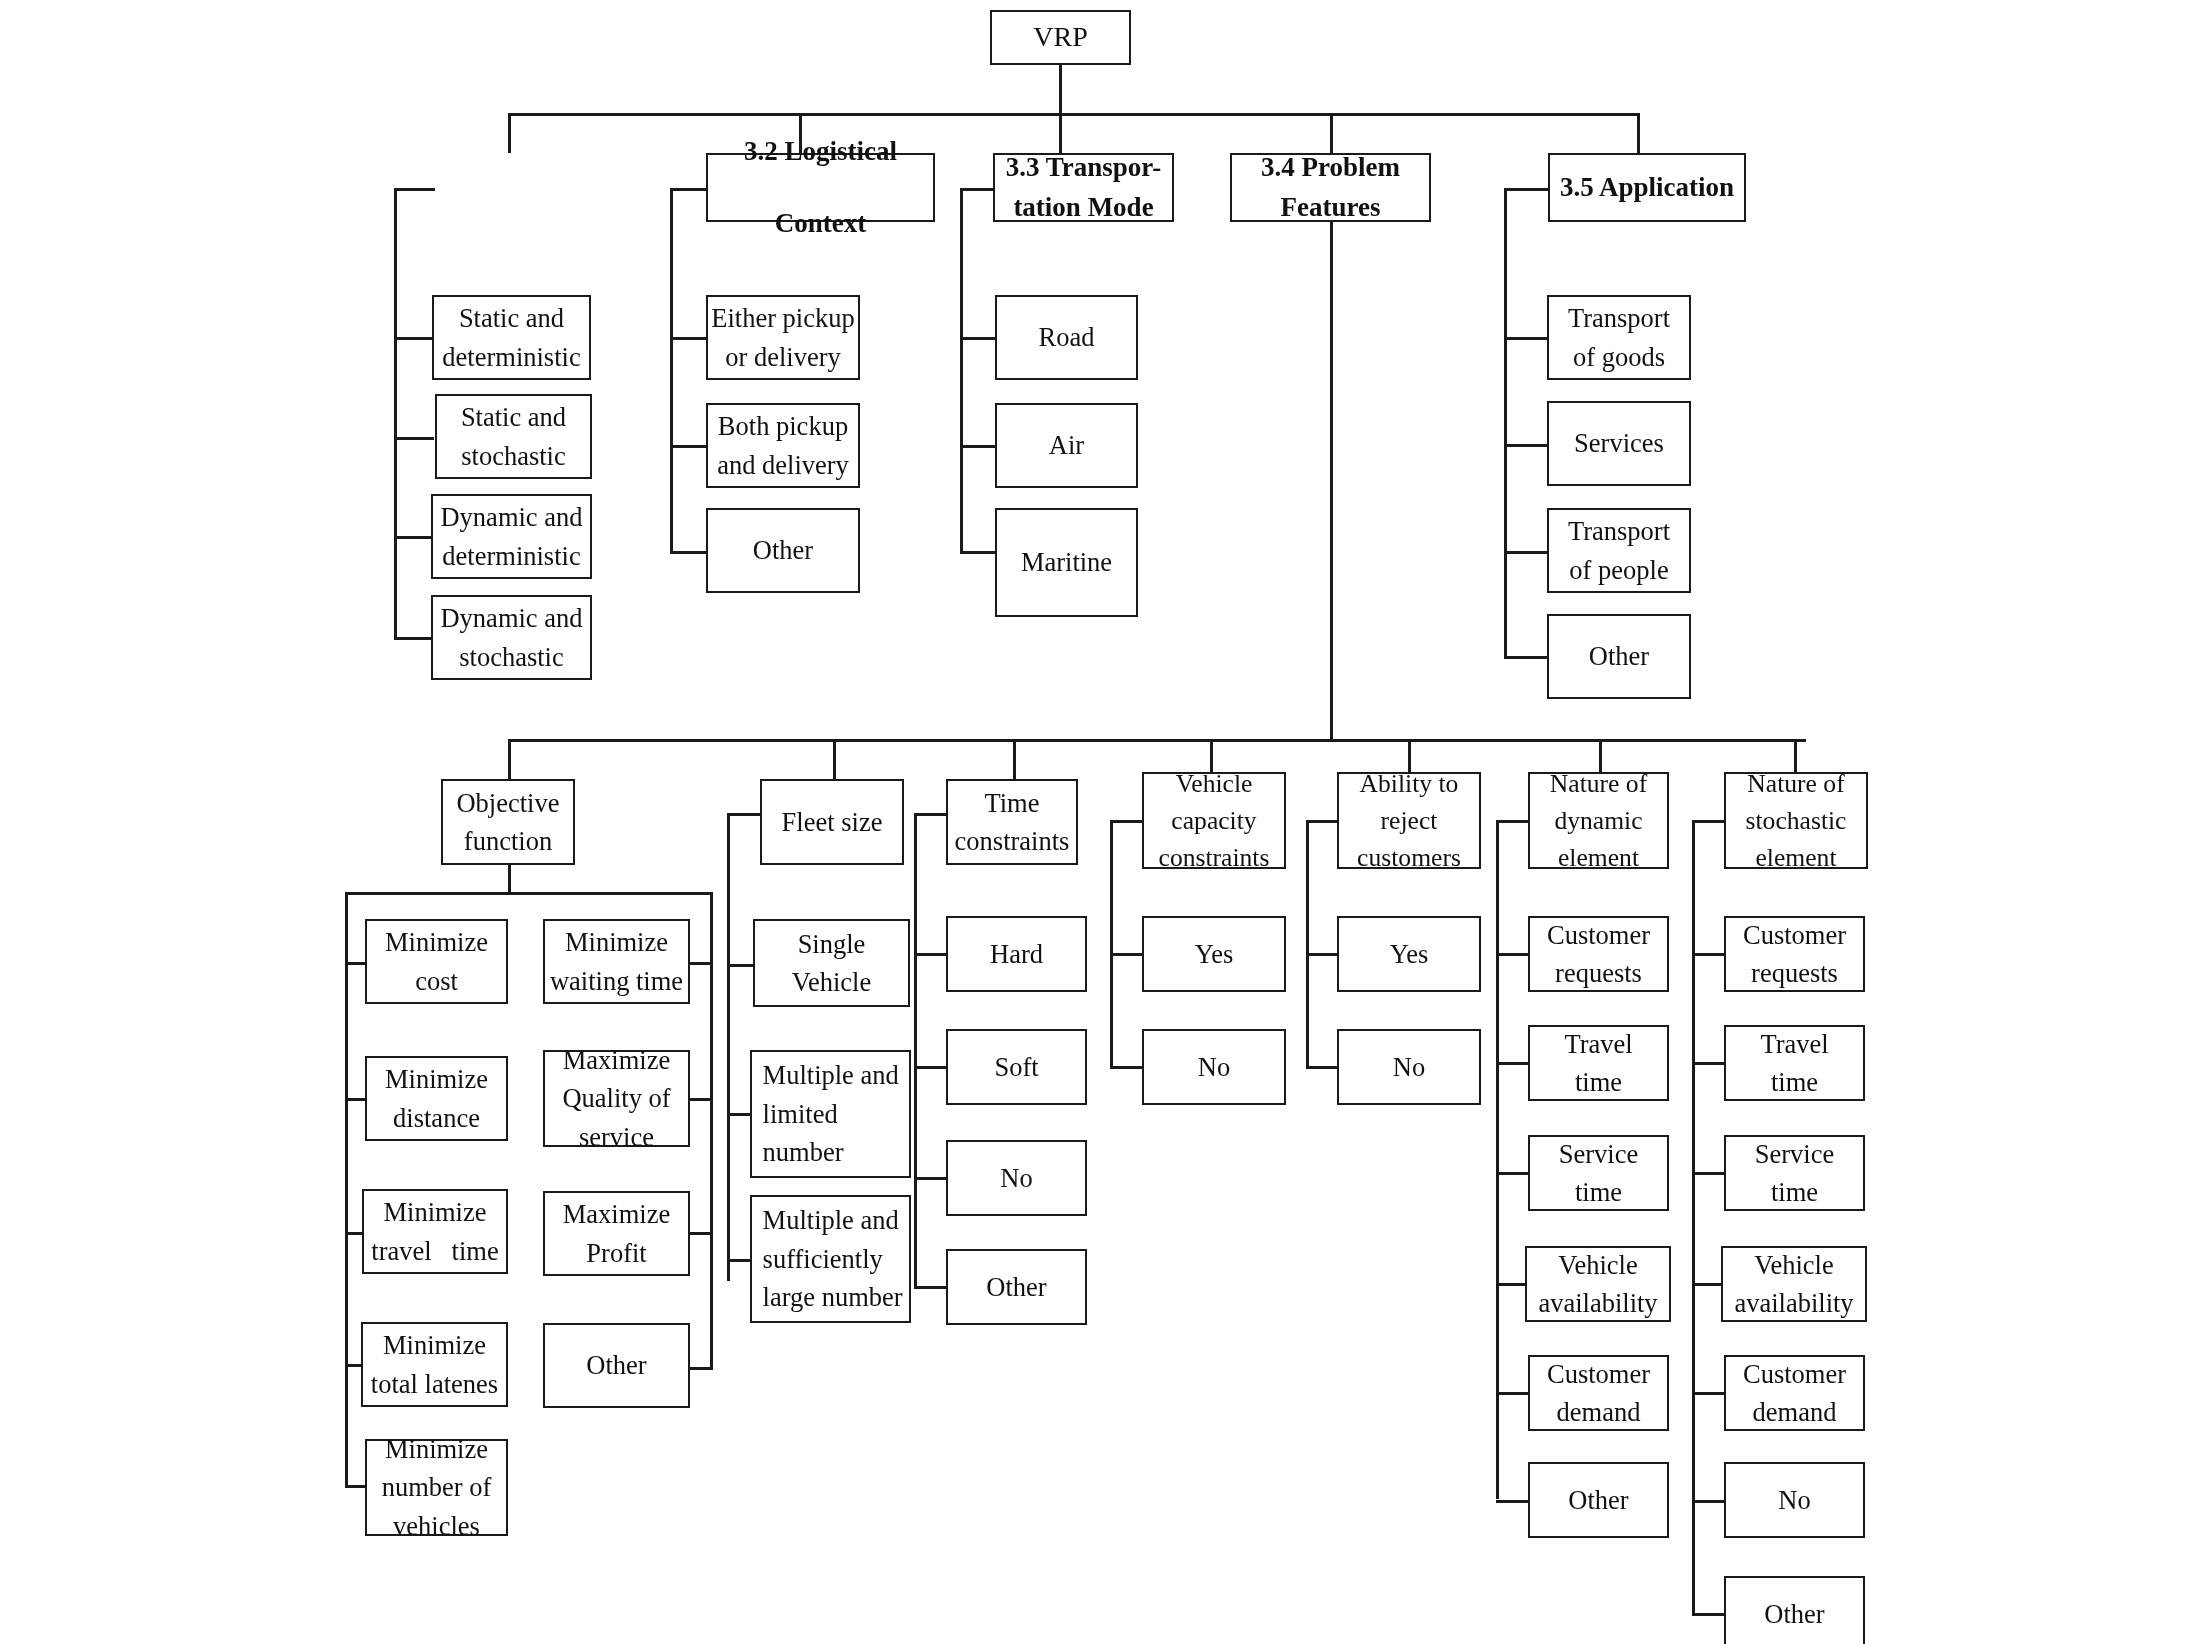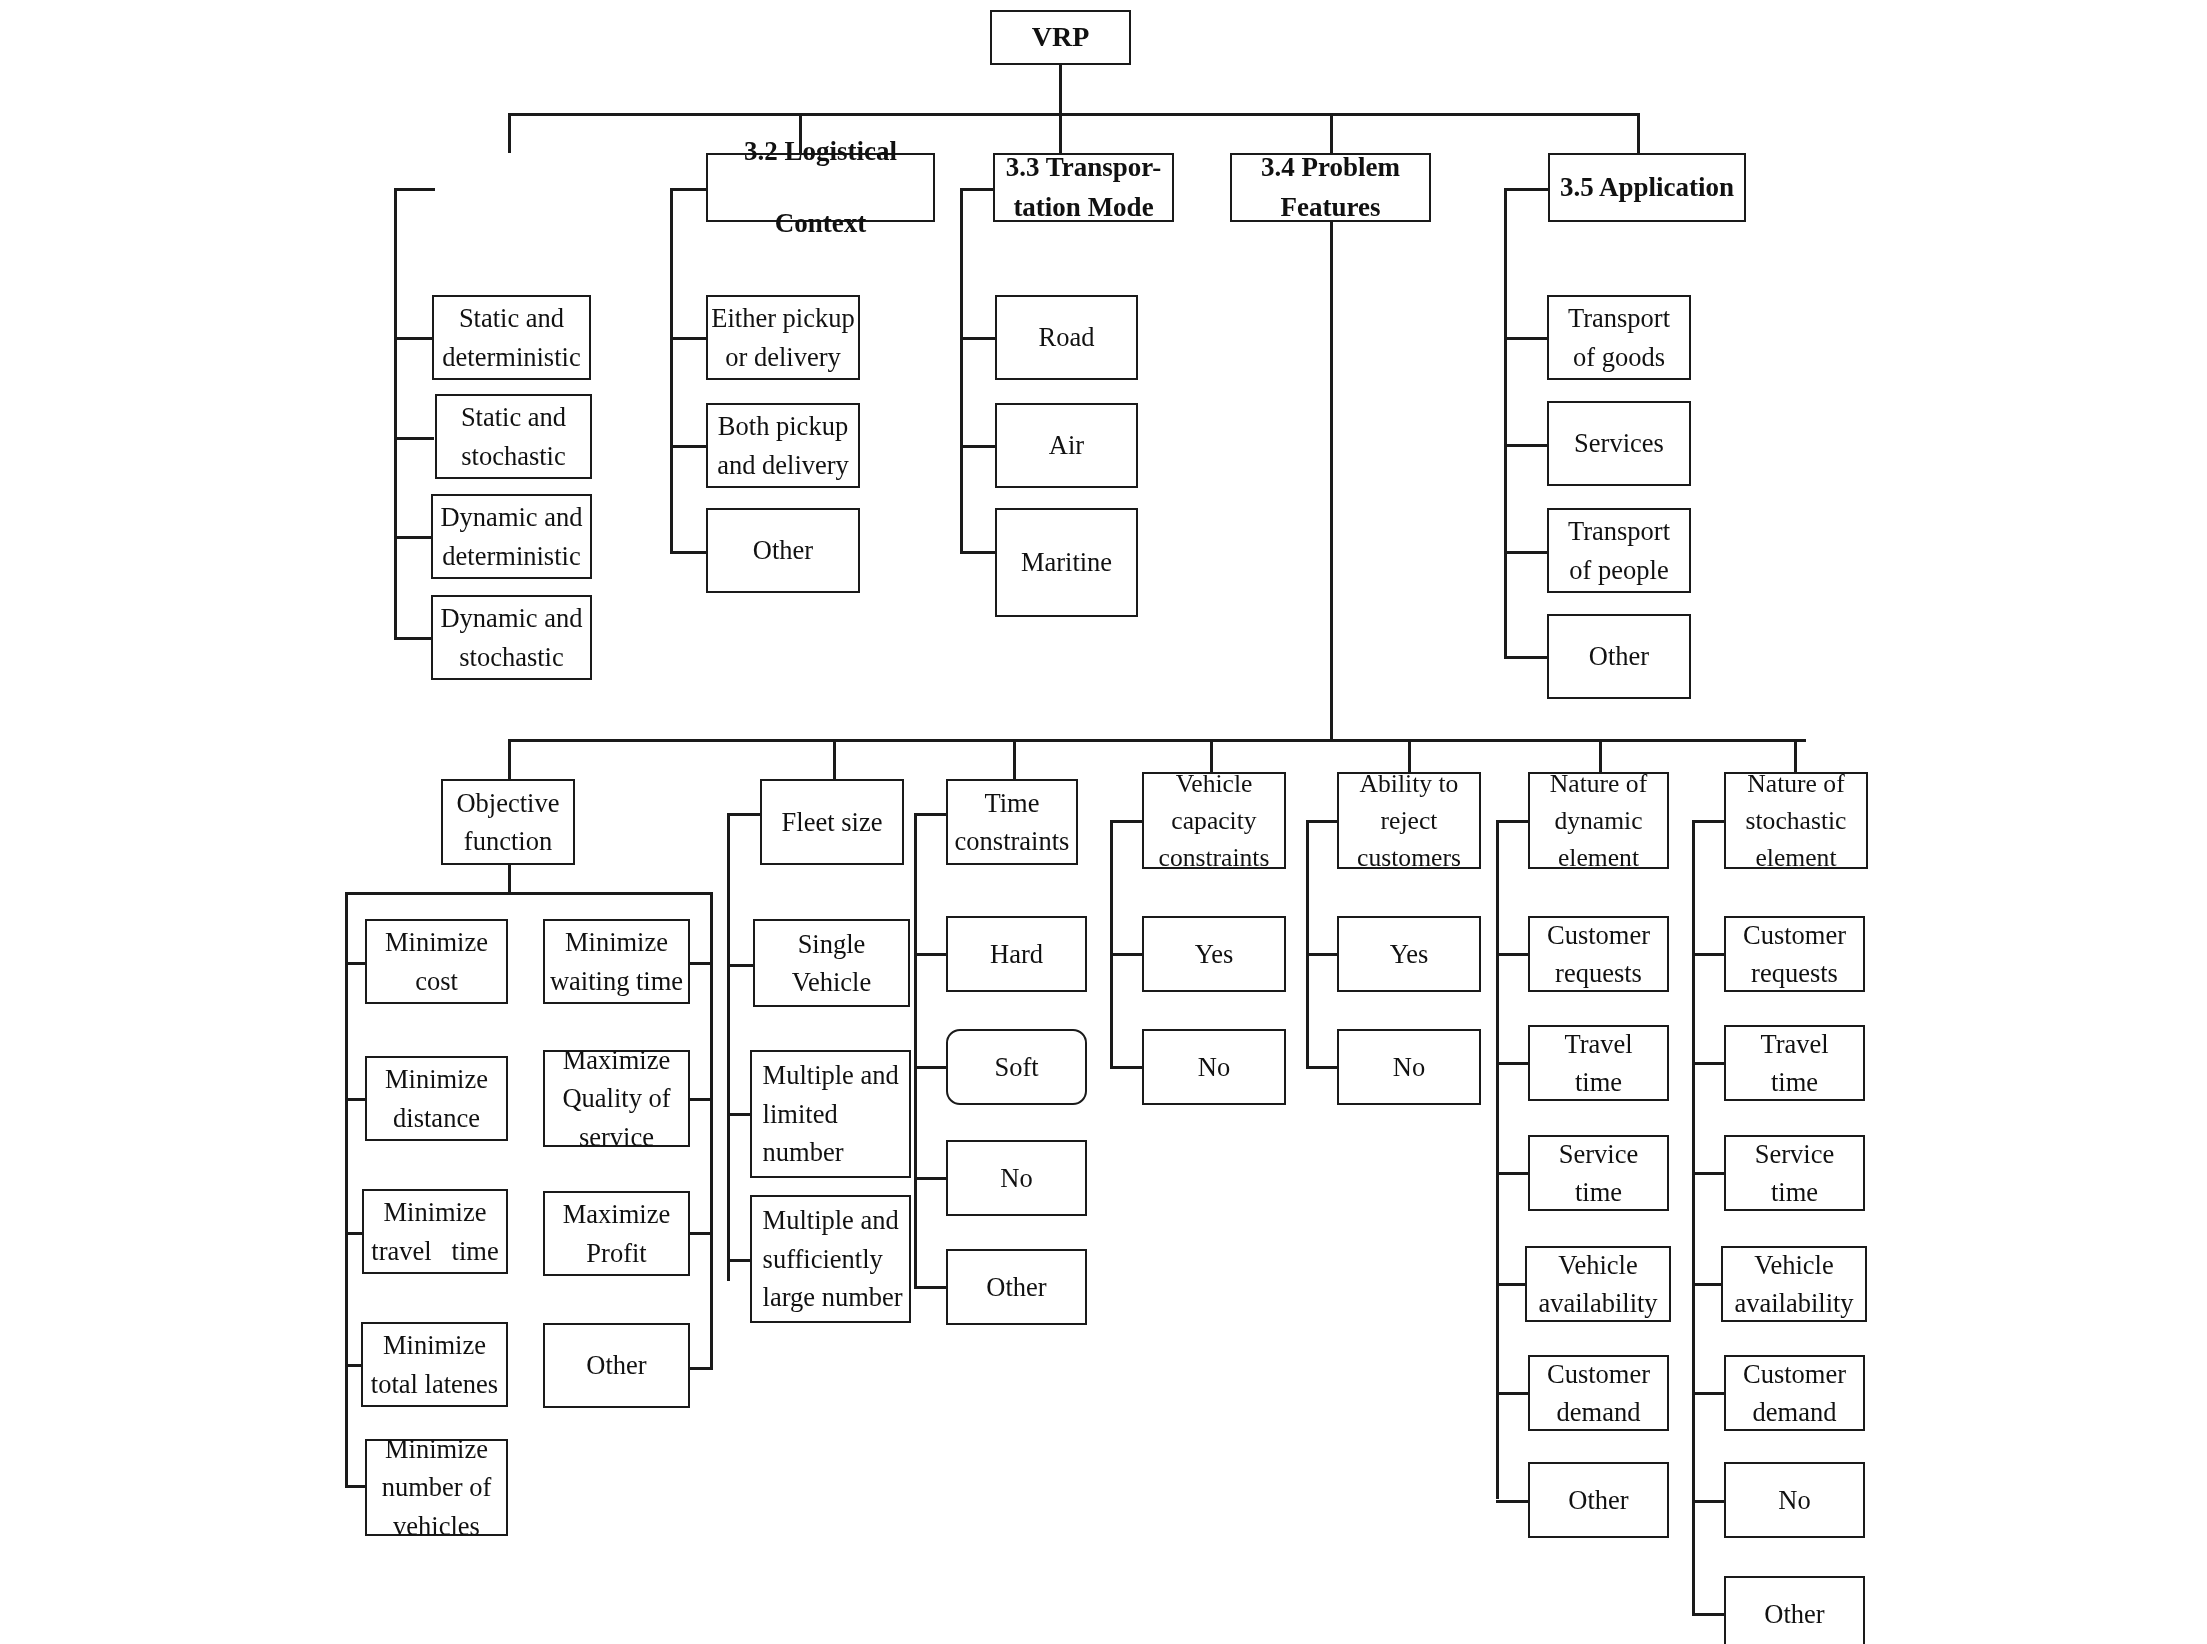"VRP" .node.root { font-weight: bold -> normal }
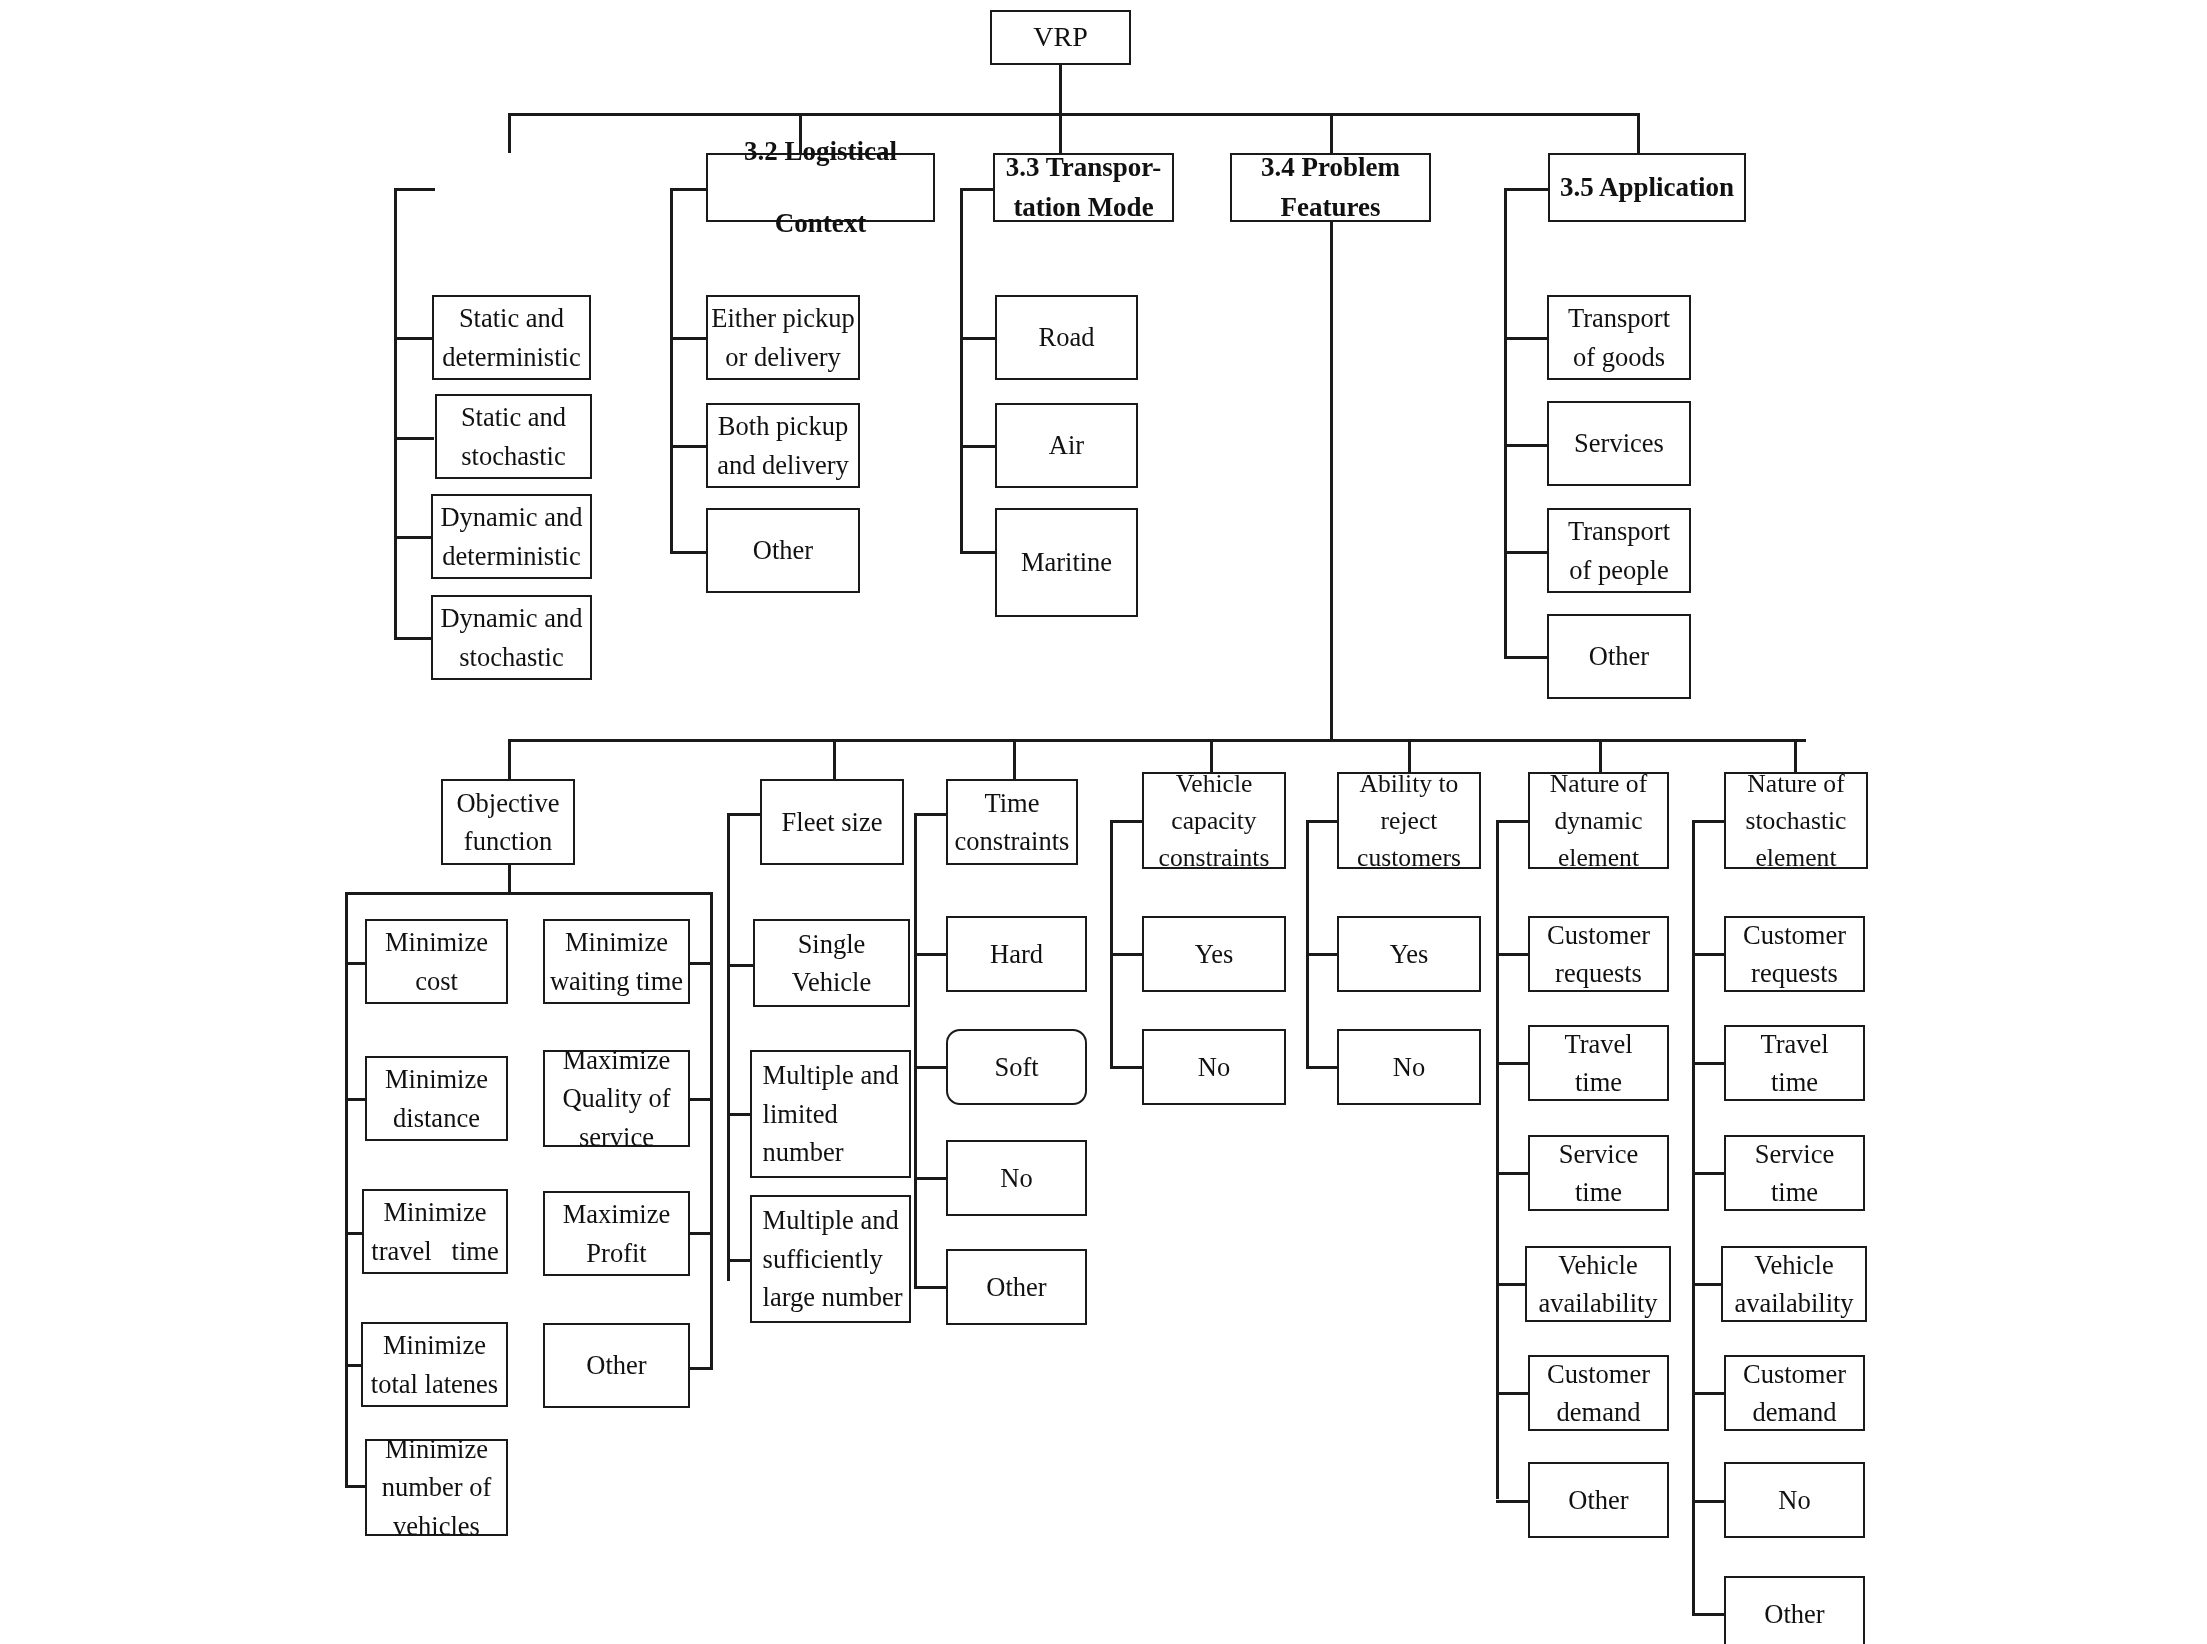"Soft" div.node { border-radius: 14px -> none }
